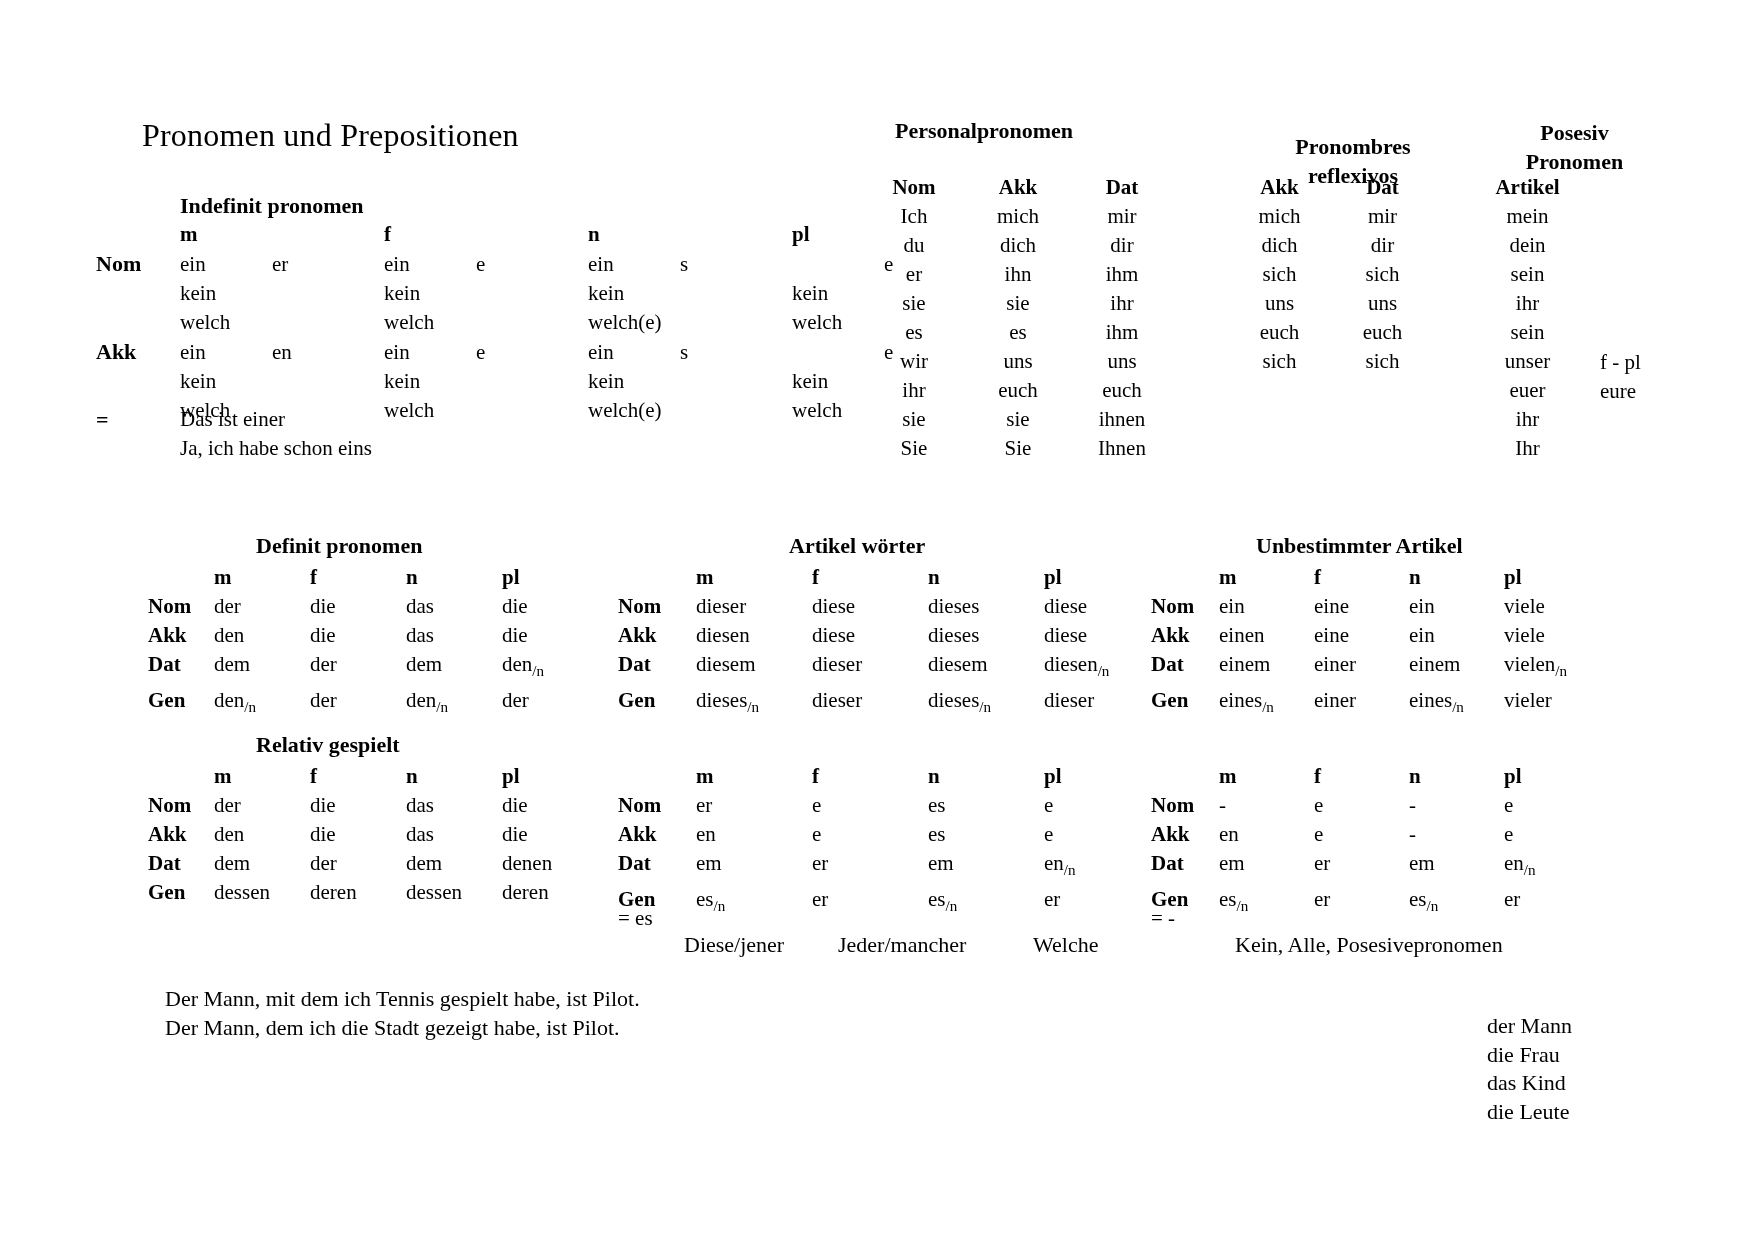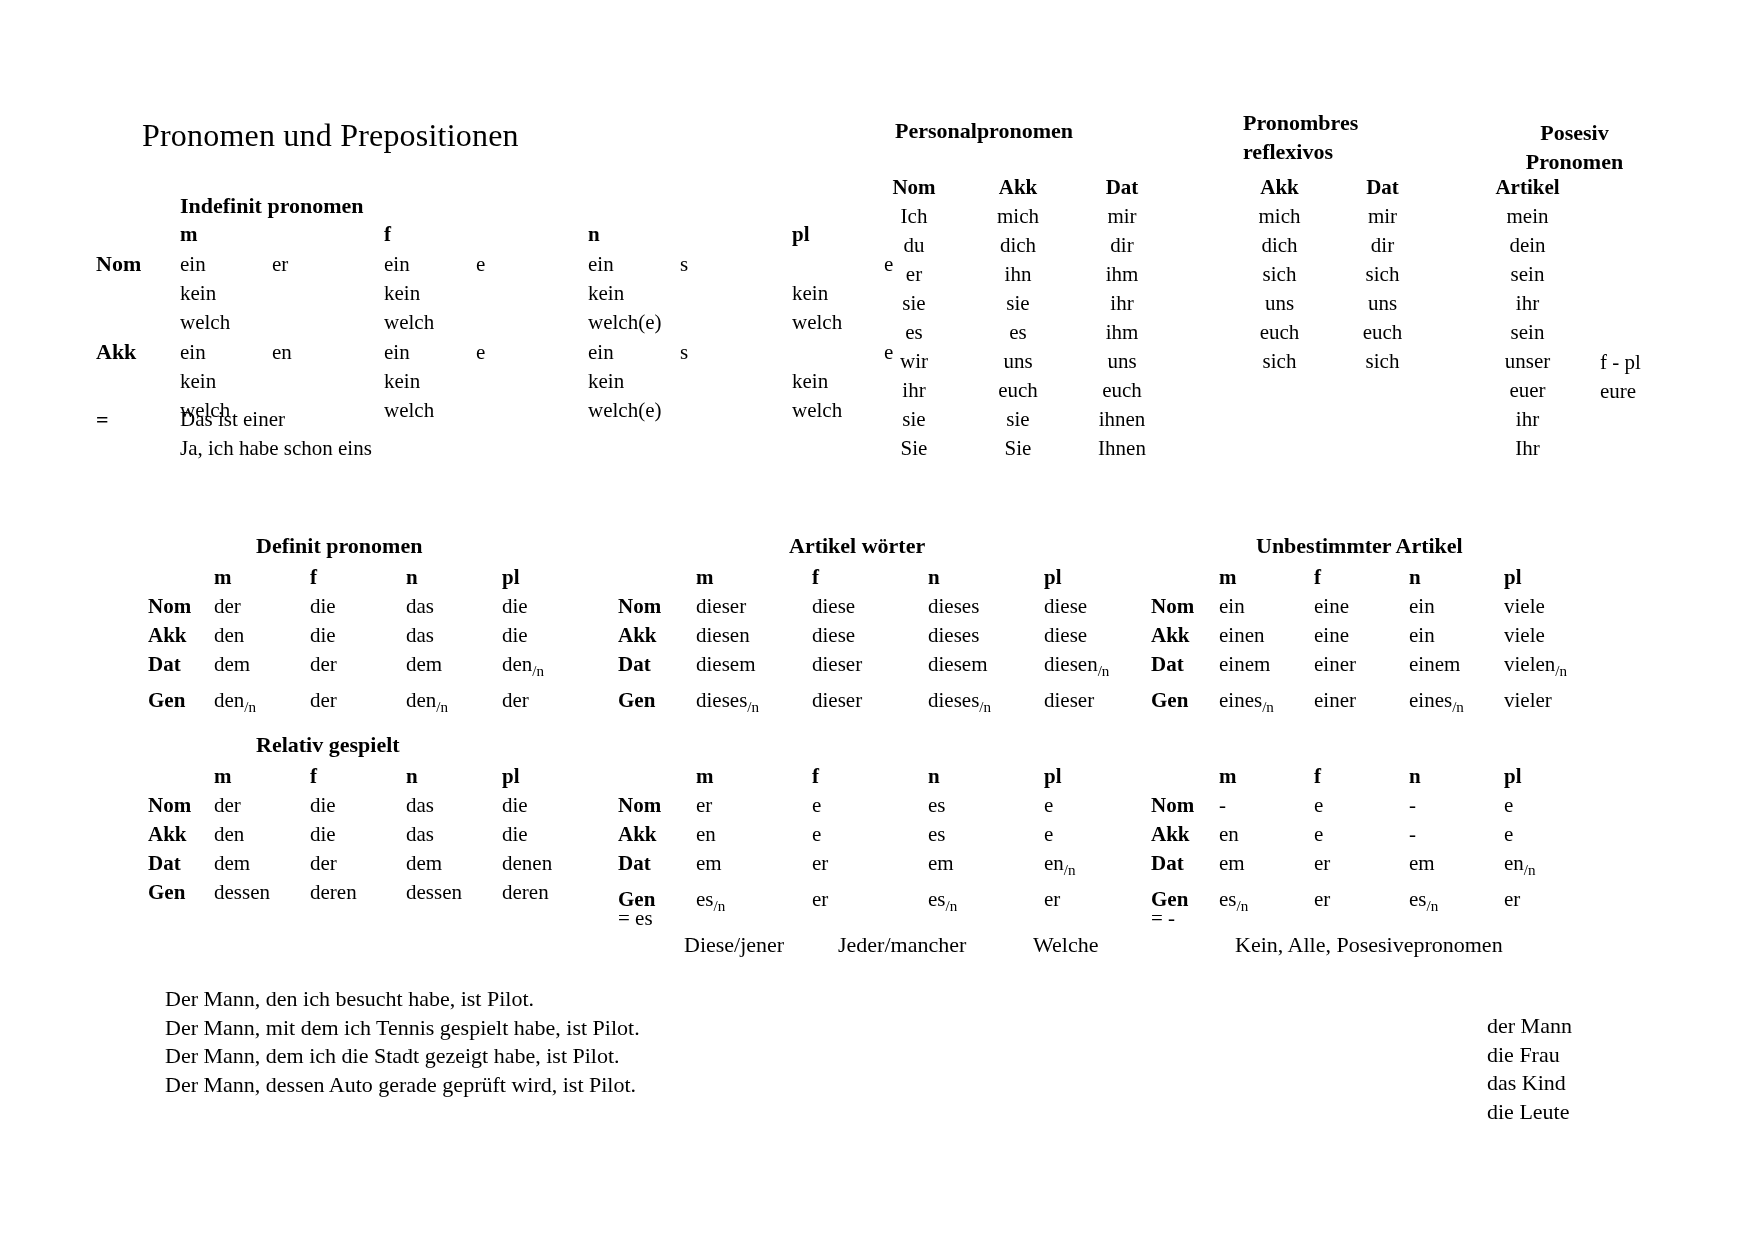"Pronombres" #refl-caption { text-align: left -> center; top: 108px -> 132px }
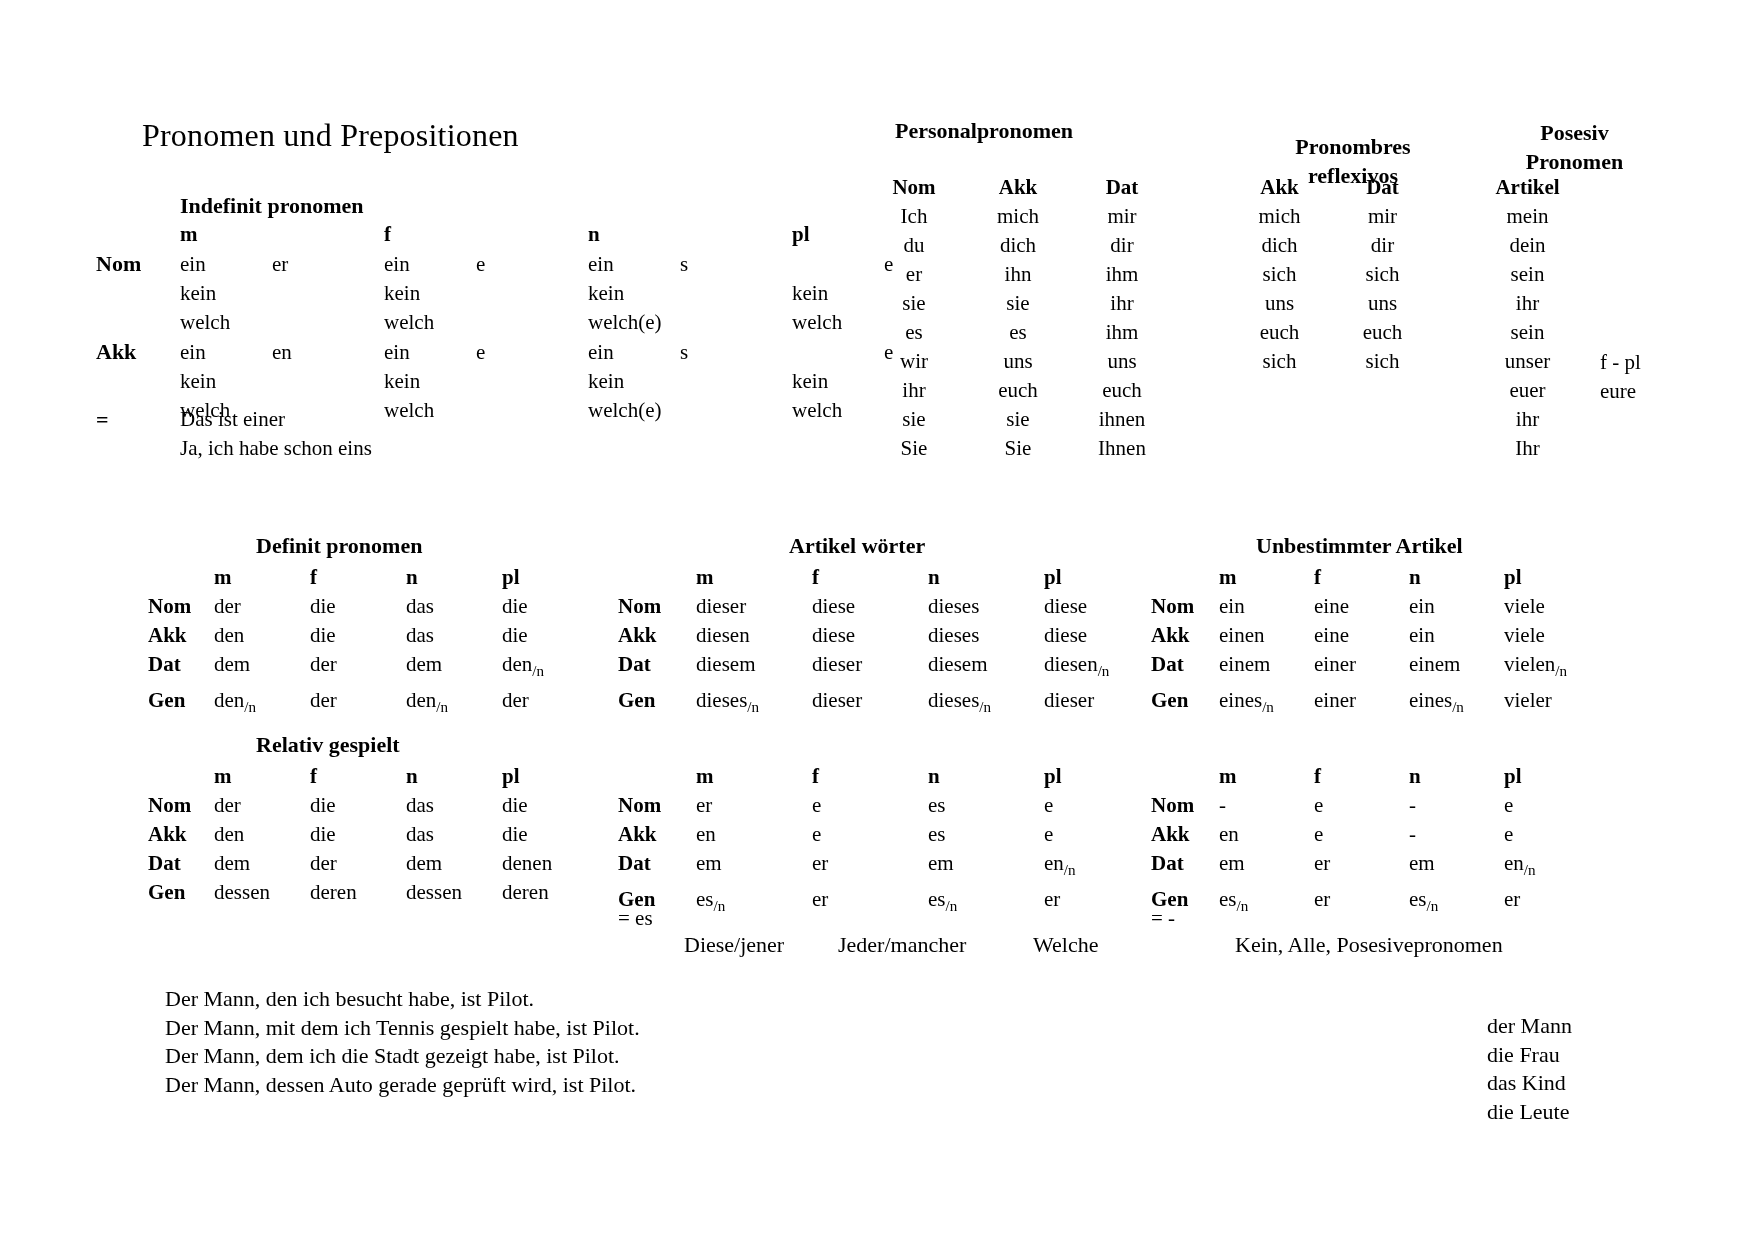"Der Mann, den ich besucht" div { html: <div>Der Mann, den ich besucht habe, ist Pilot.</div> -> none }
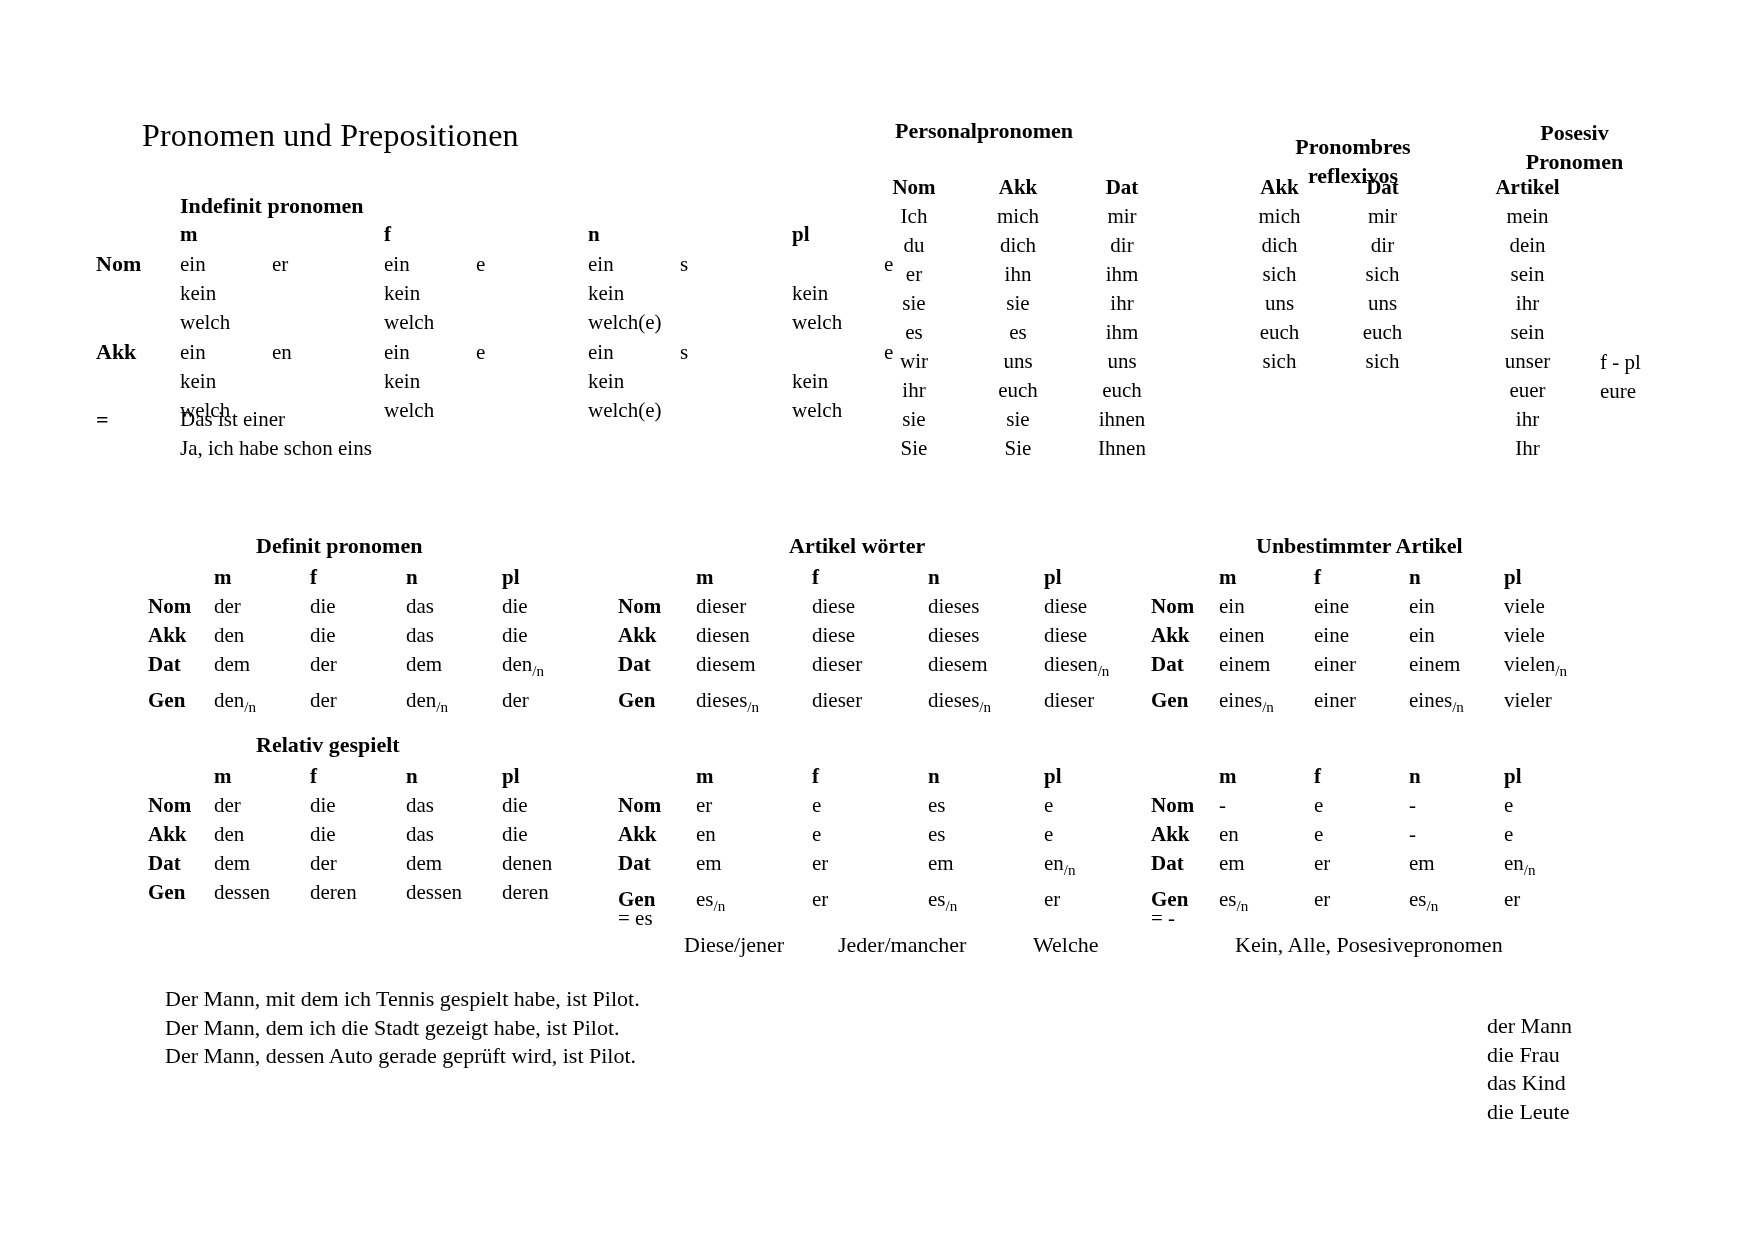"Der Mann, dessen Auto gerade" div { html: <div>Der Mann, dessen Auto gerade geprüft wird, ist Pilot.</div> -> none }
